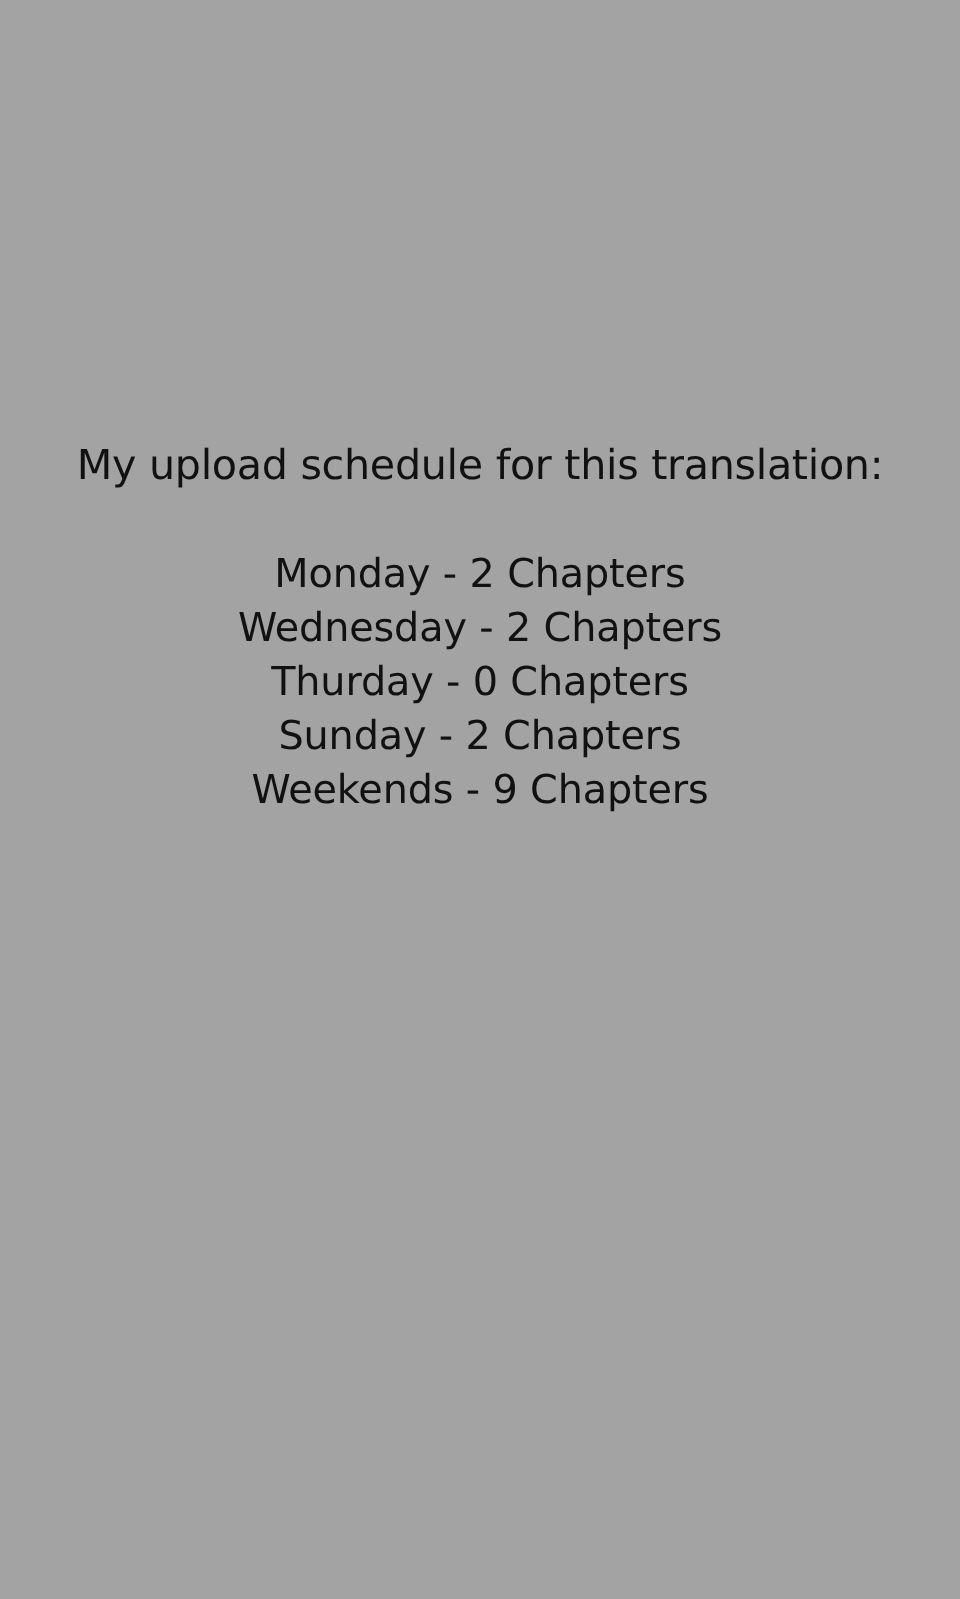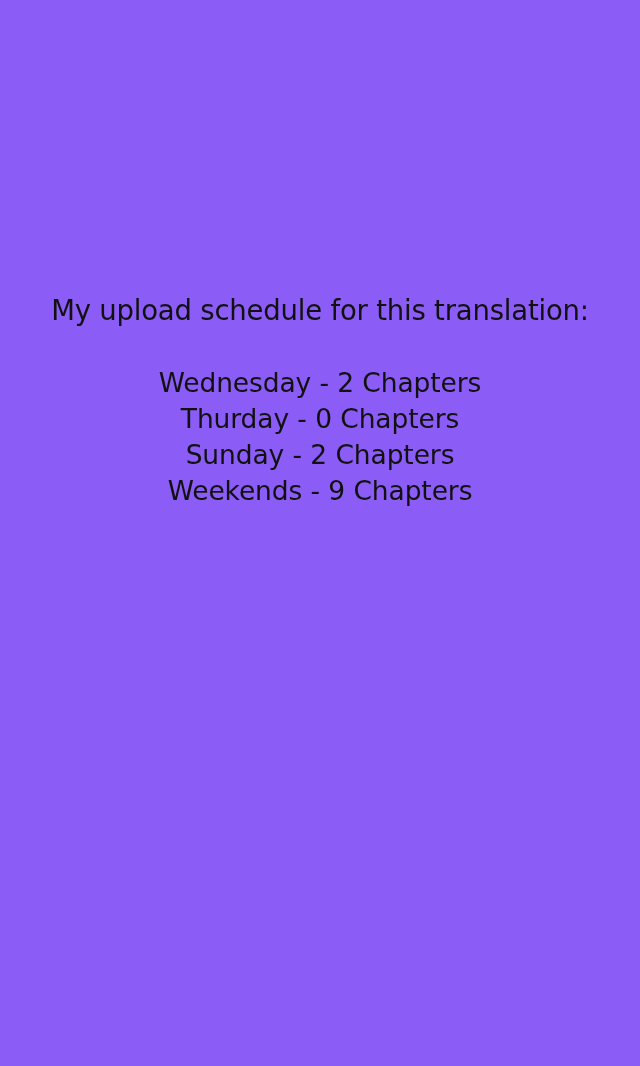"My upload schedule for this" .page { background: #8b5cf6 -> #a3a3a3 }
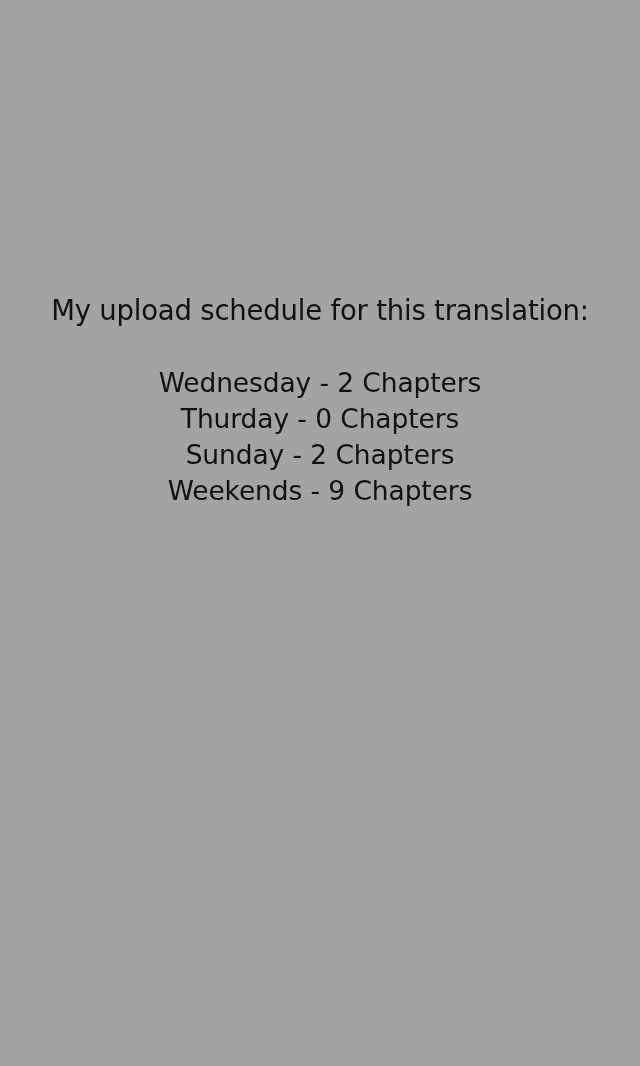"Monday - 2 Chapters" li.schedule-line { html: none -> <li>Monday - 2 Chapters</li> }
